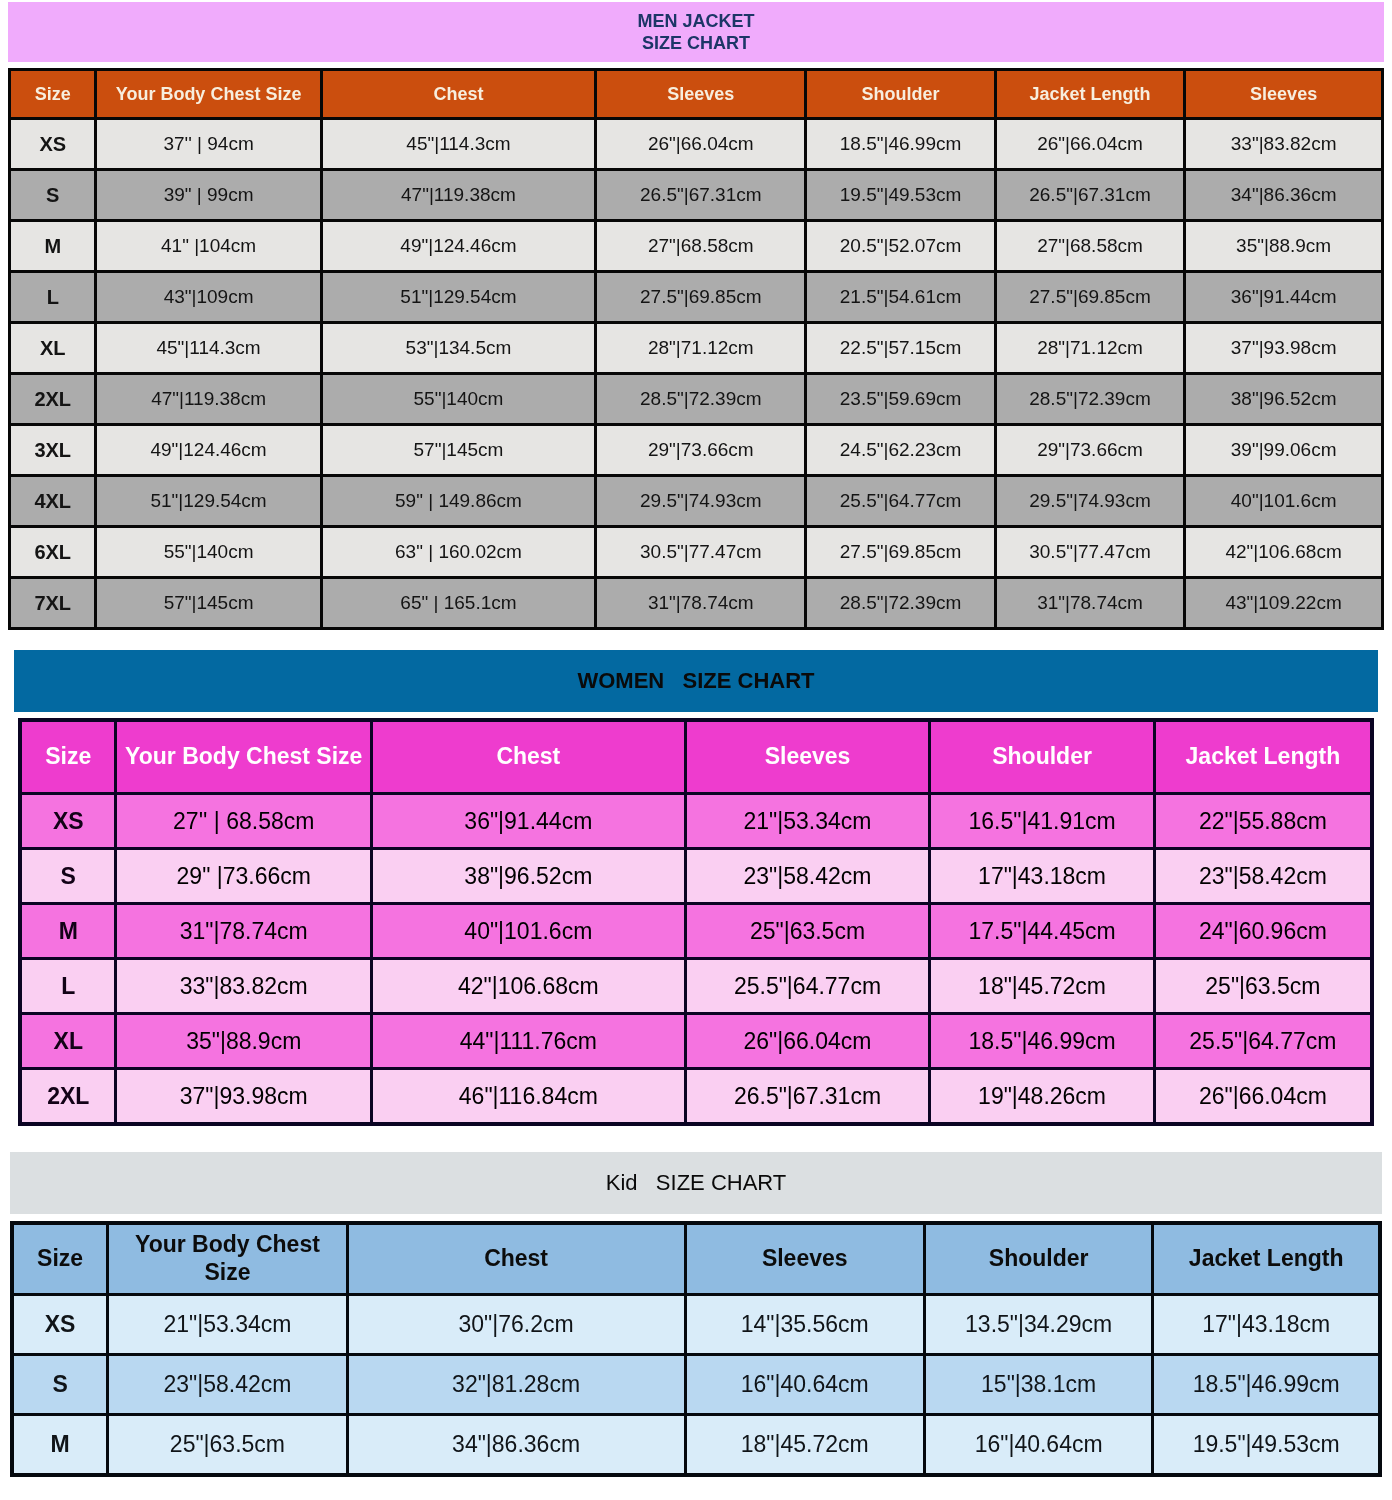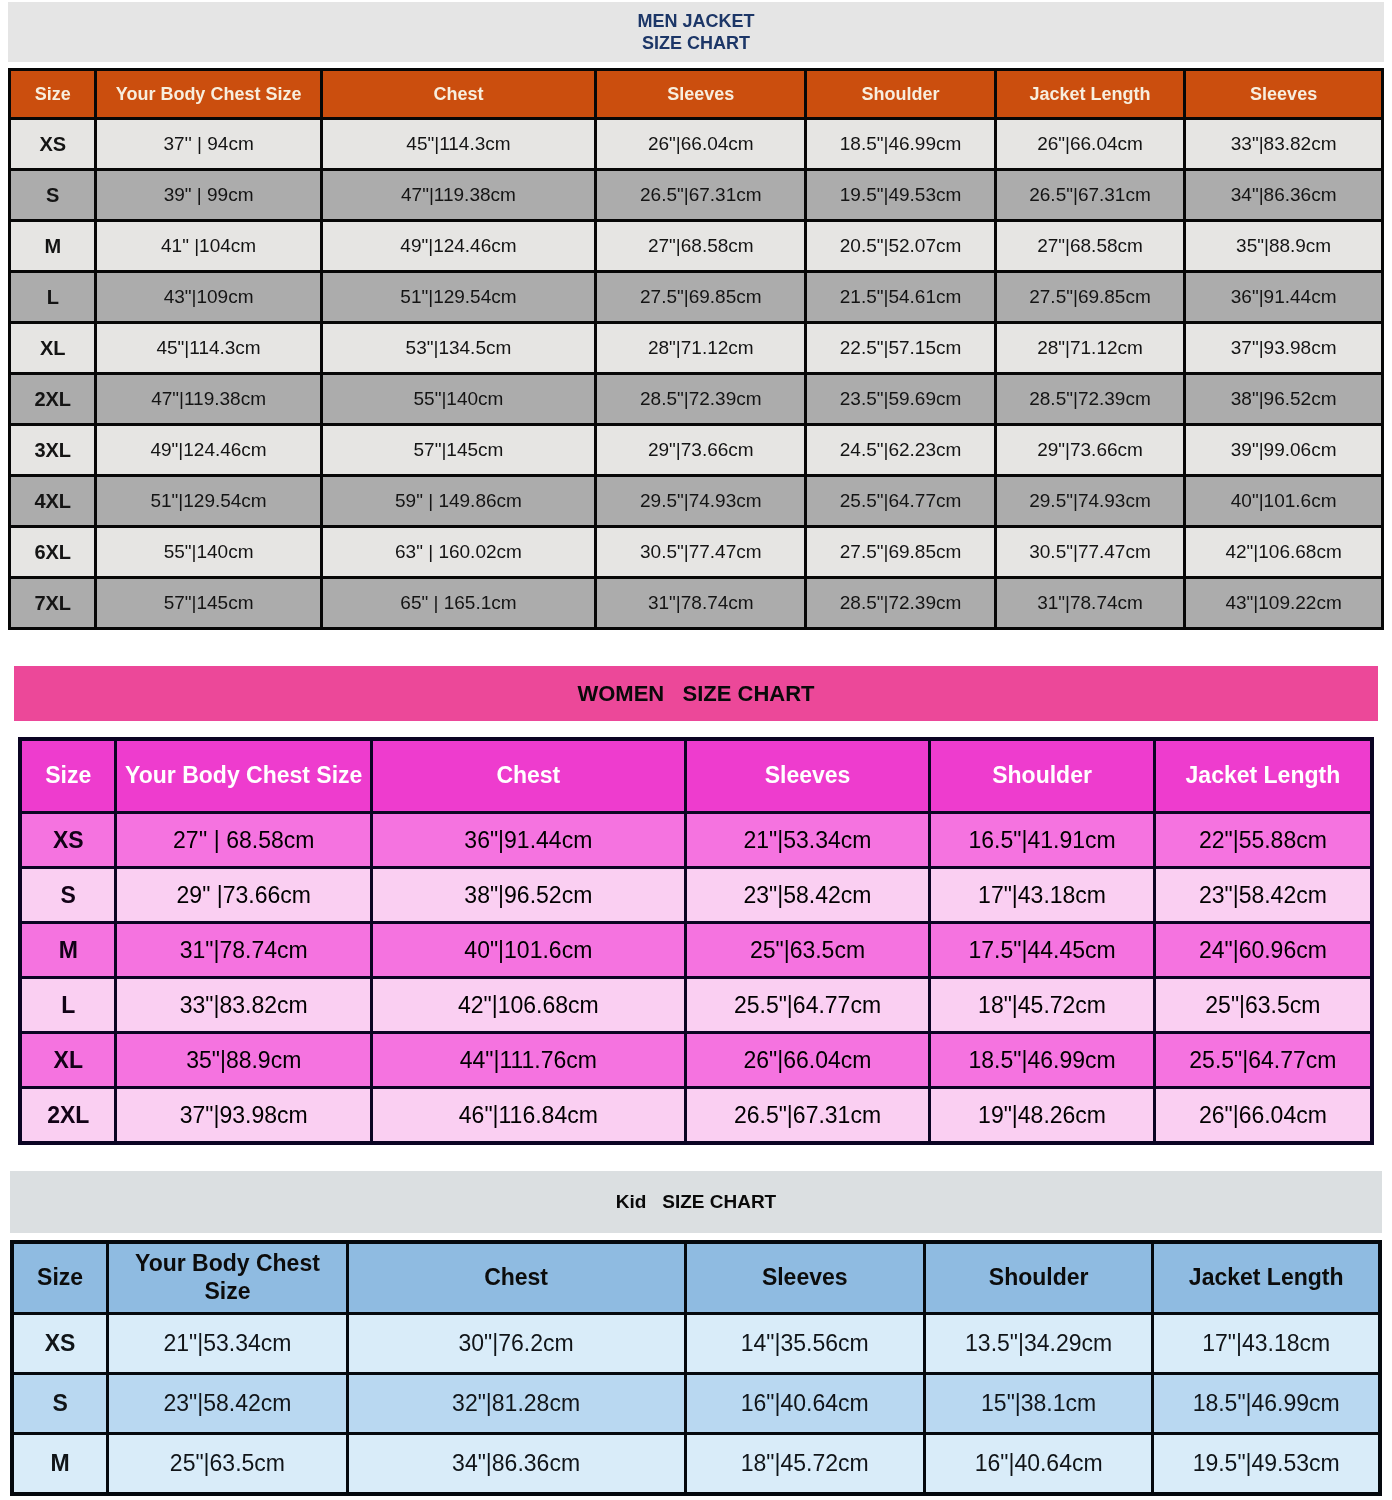"MEN JACKET" .men-bar { background: #e5e5e5 -> #f0abfc }
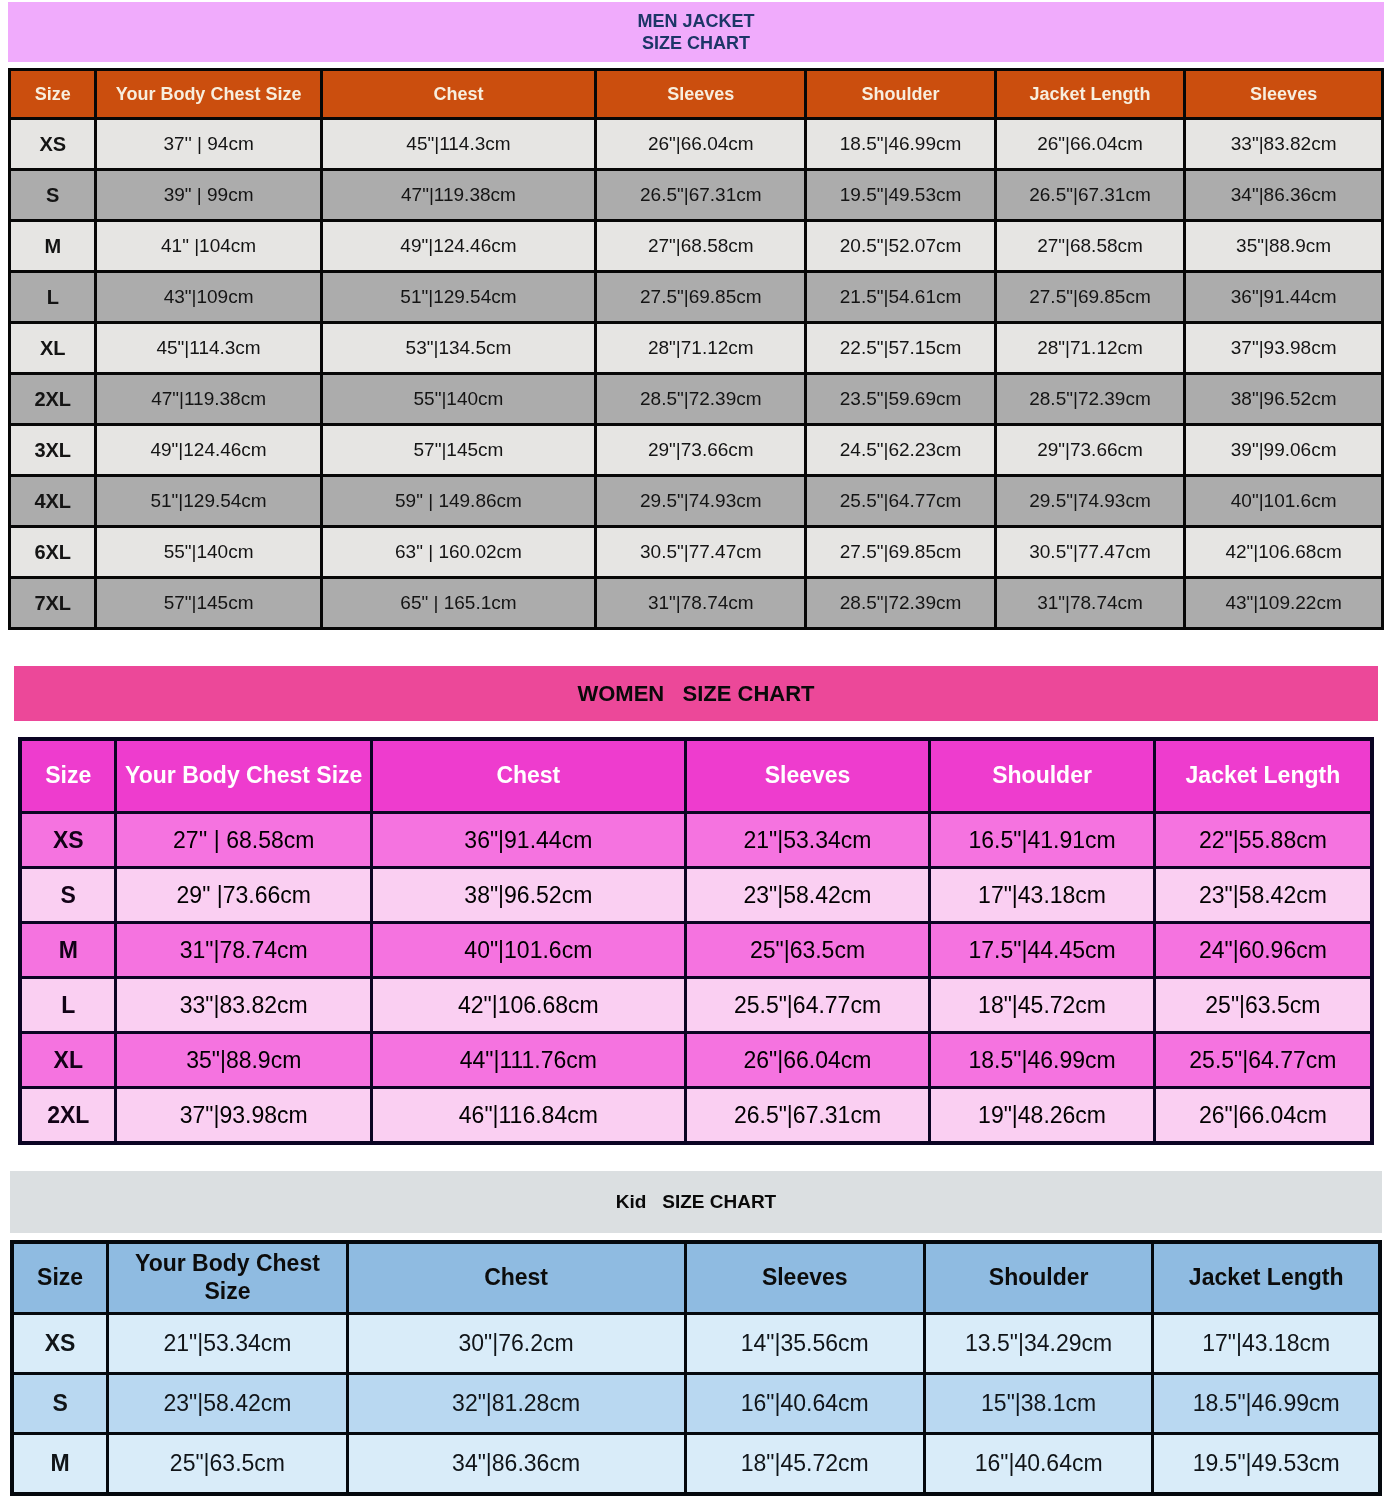"WOMEN SIZE CHART" .women-bar { background: #ec4899 -> #0369a1; height: 55px -> 62px; margin: 16px 14px -> 0 14px }
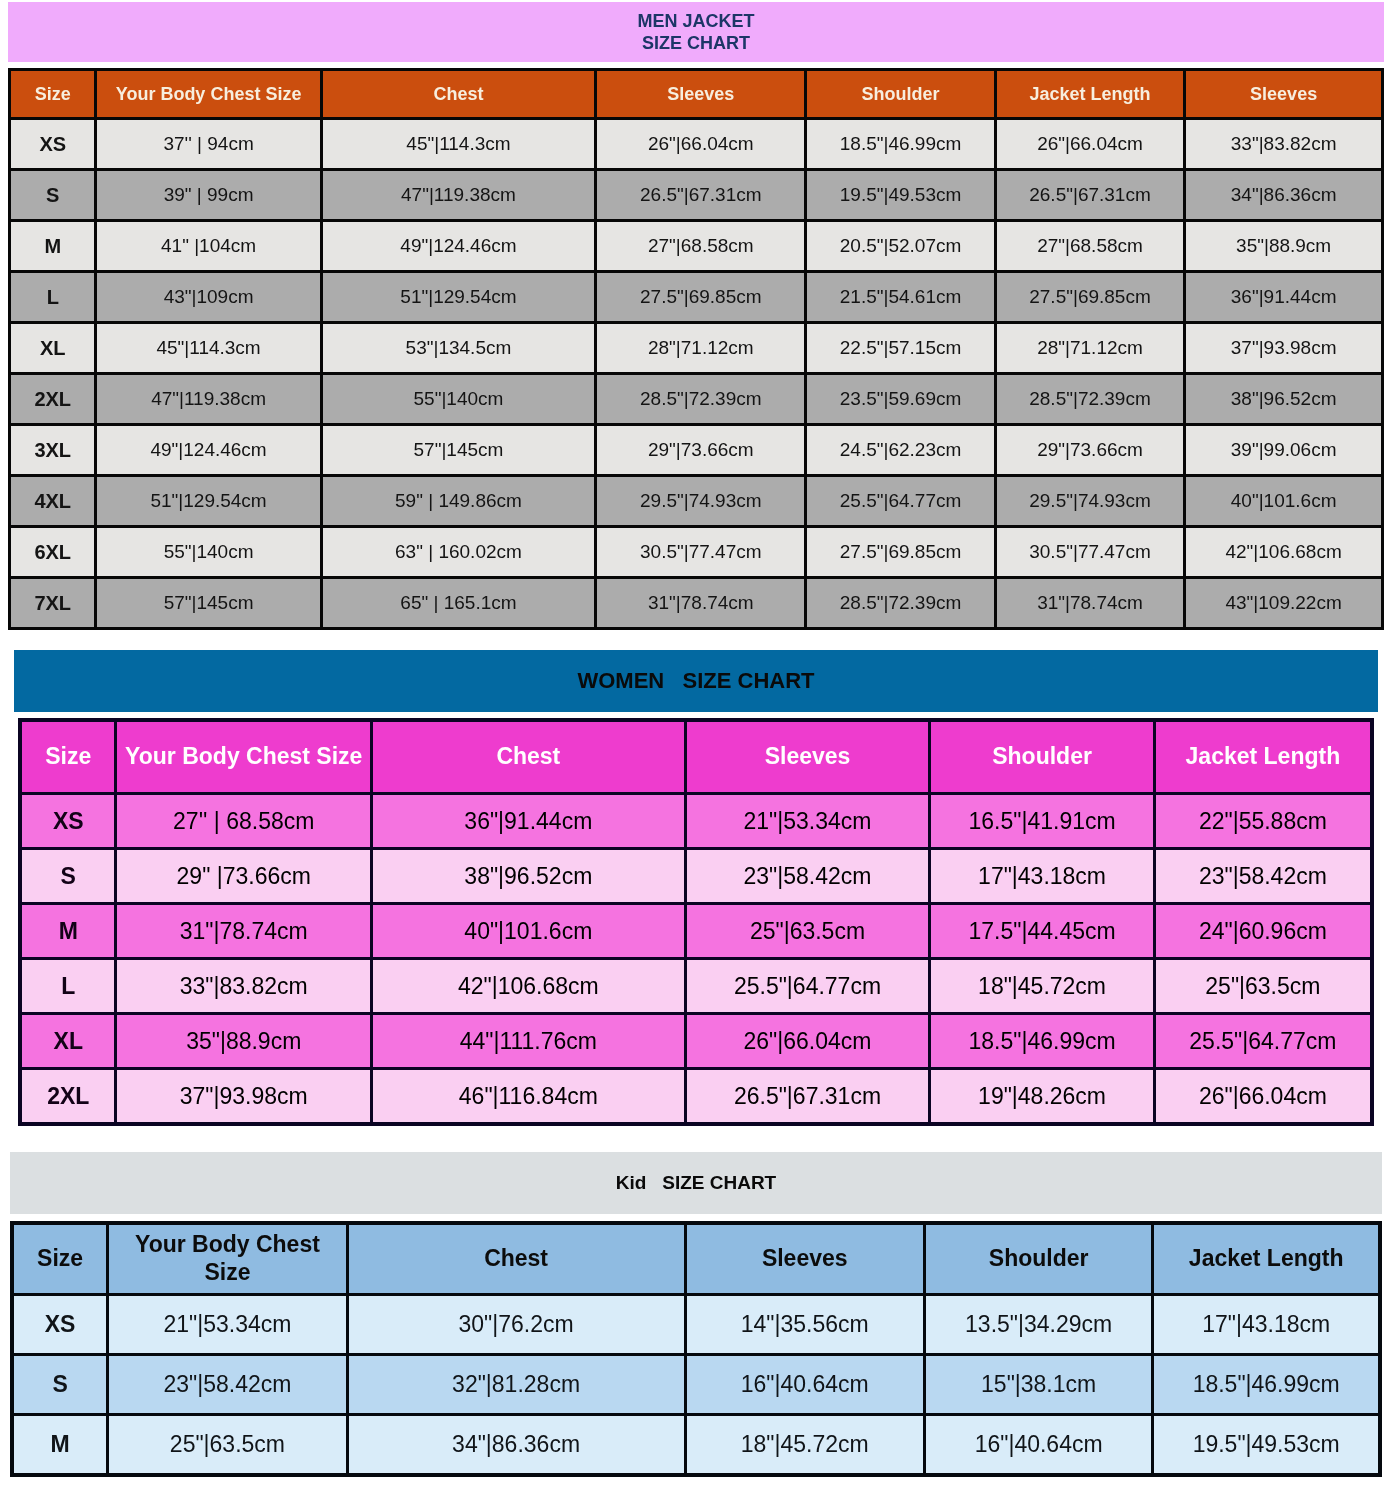"Kid SIZE CHART" .kid-bar { font-size: 19px -> 22px; font-weight: bold -> normal }
